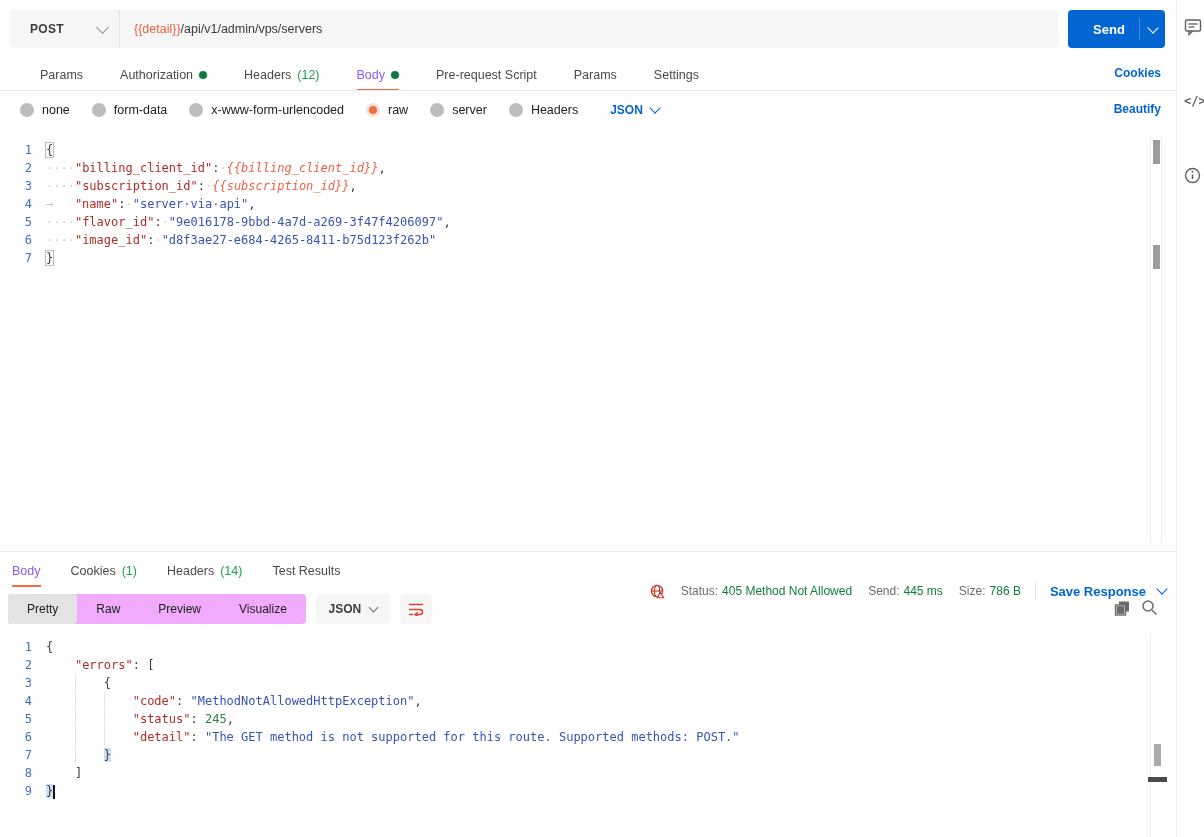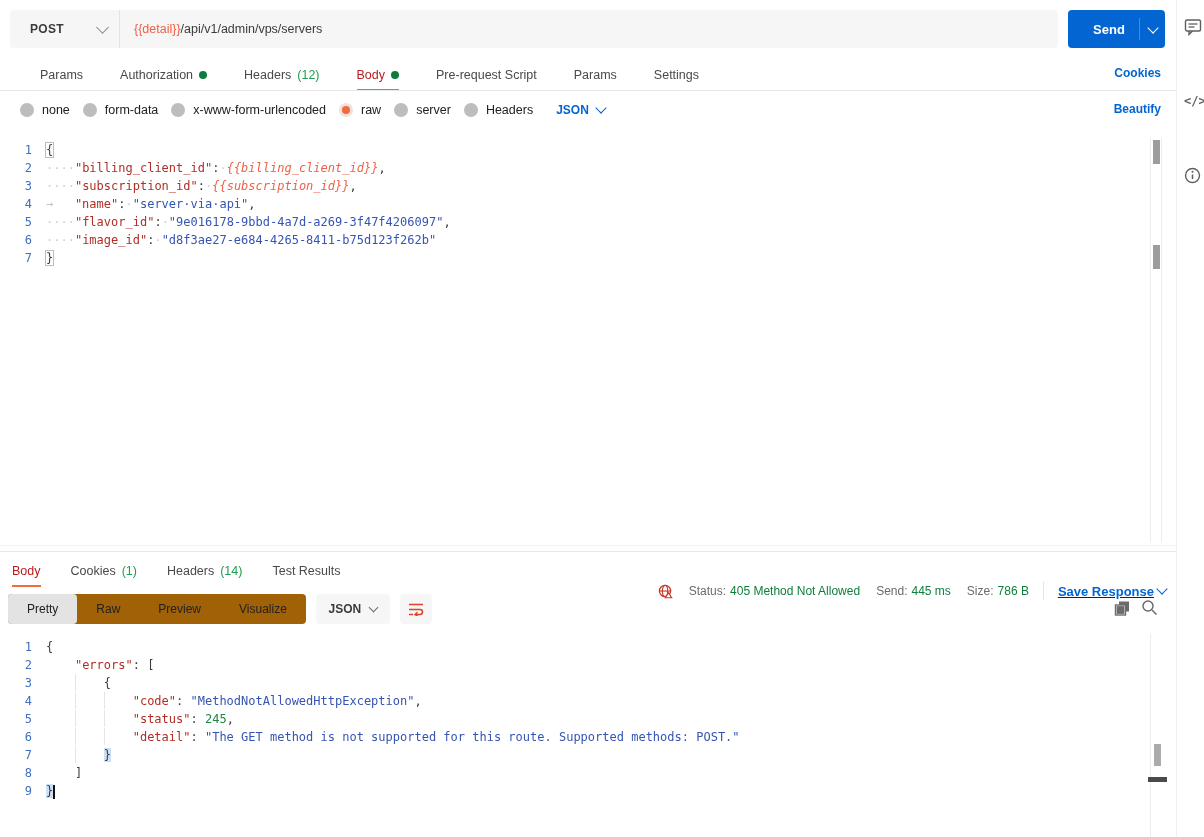"Body" .tab.active { color: #b91c1c -> #8b5cf6 }
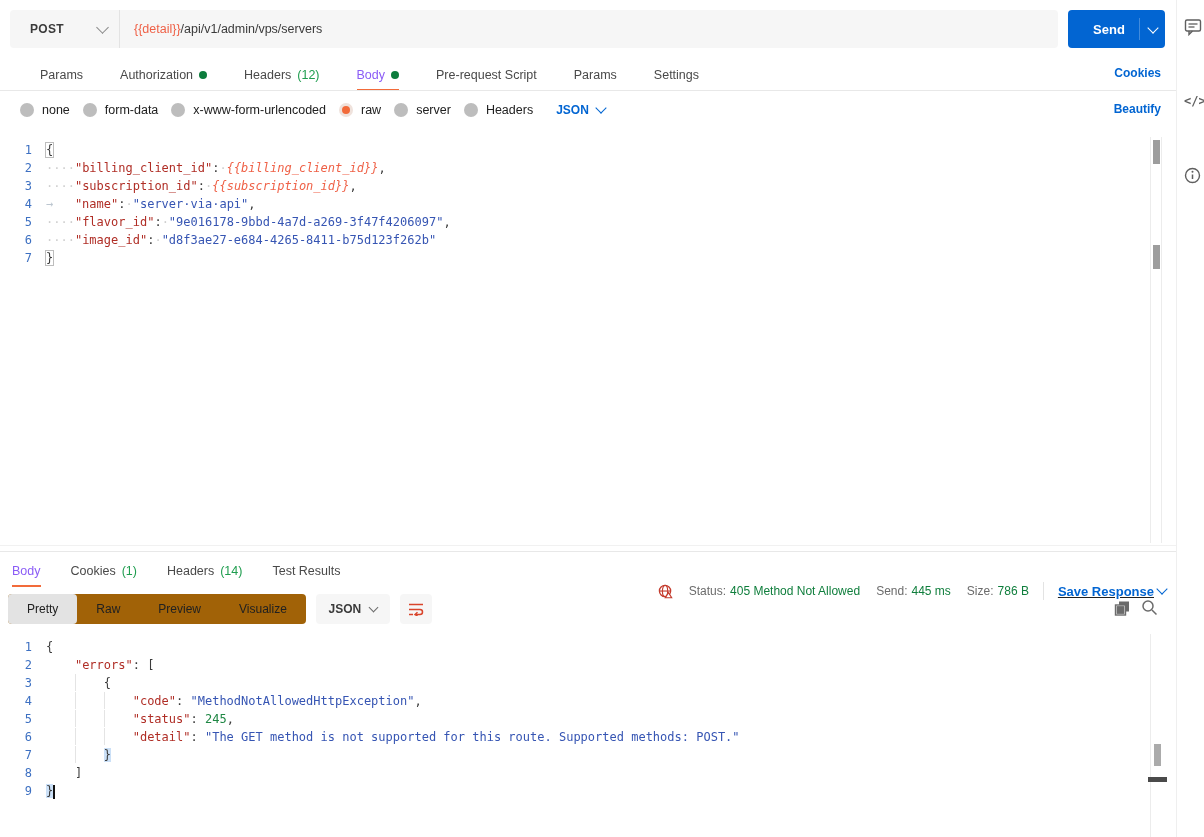"none" .body-type-row { gap: 13px -> 22px }
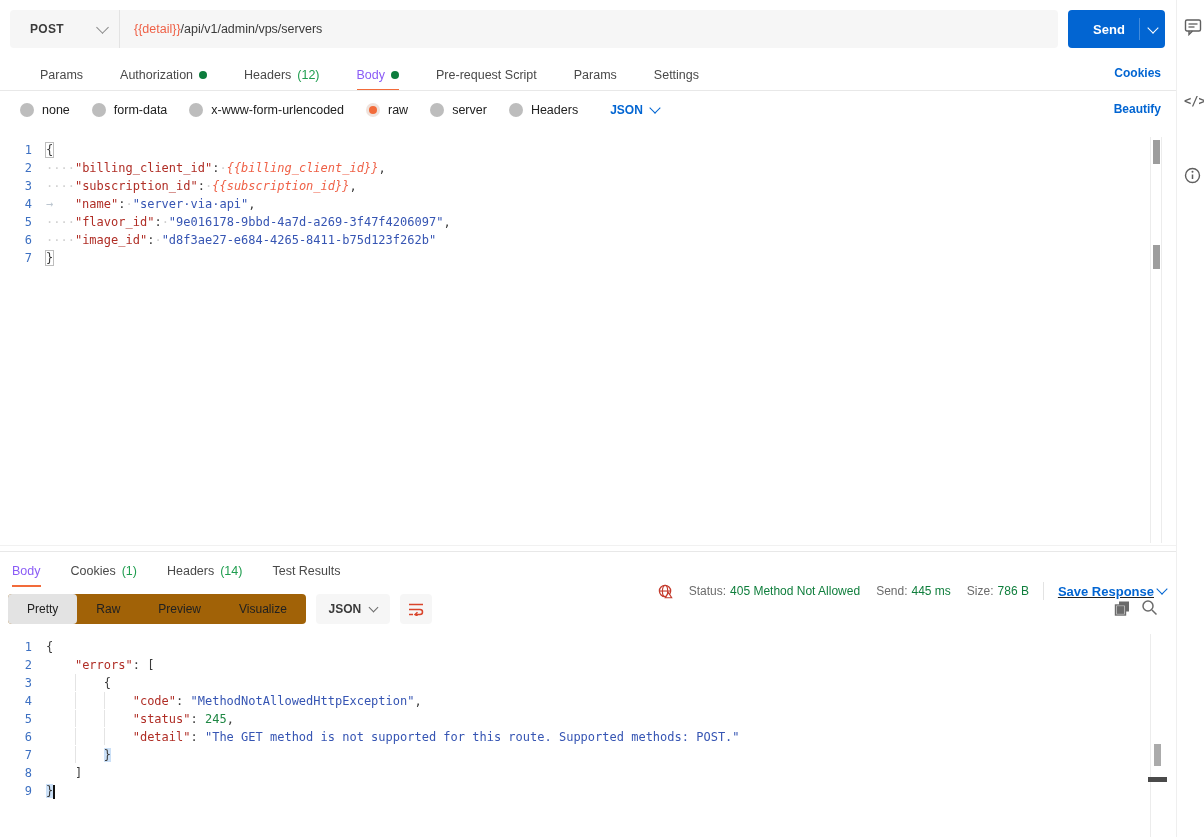"Save Response" .save-resp { gap: 4px -> 12px; text-decoration: underline -> none }
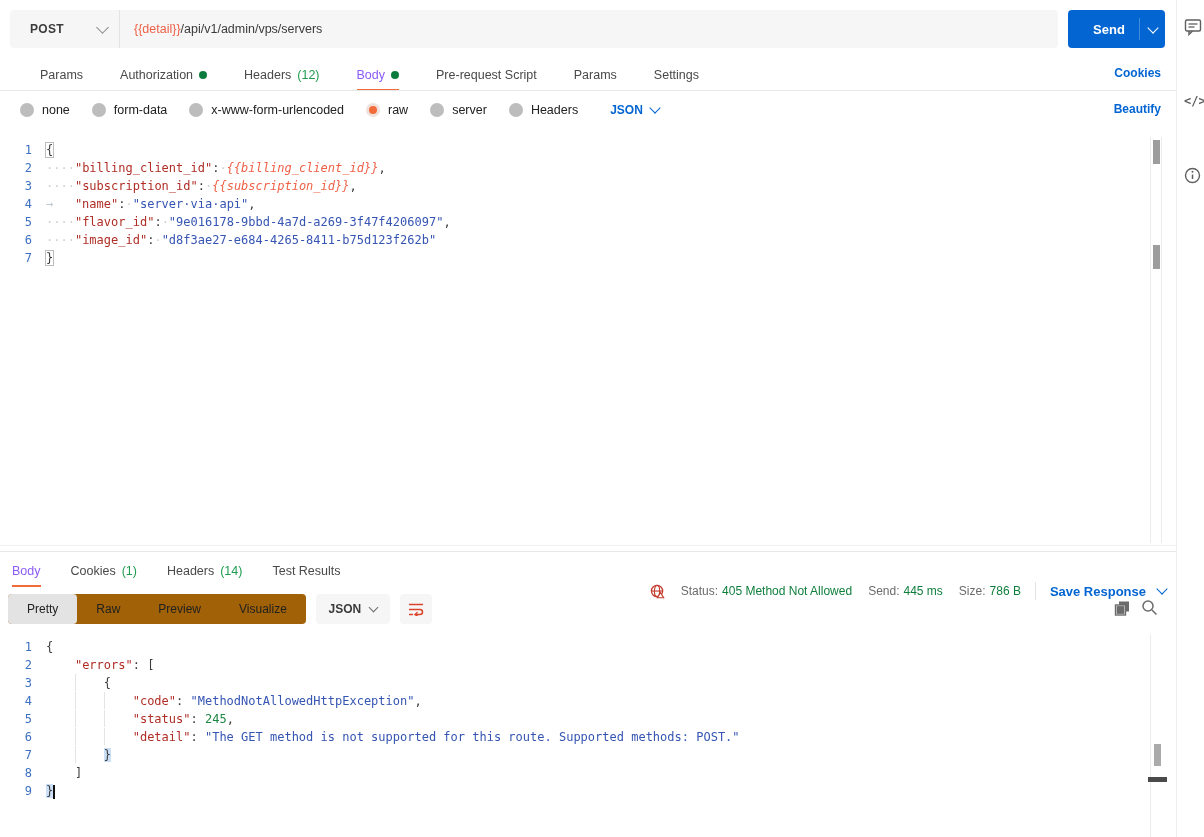"Pretty" .seg { background: #a16207 -> #f0abfc }
